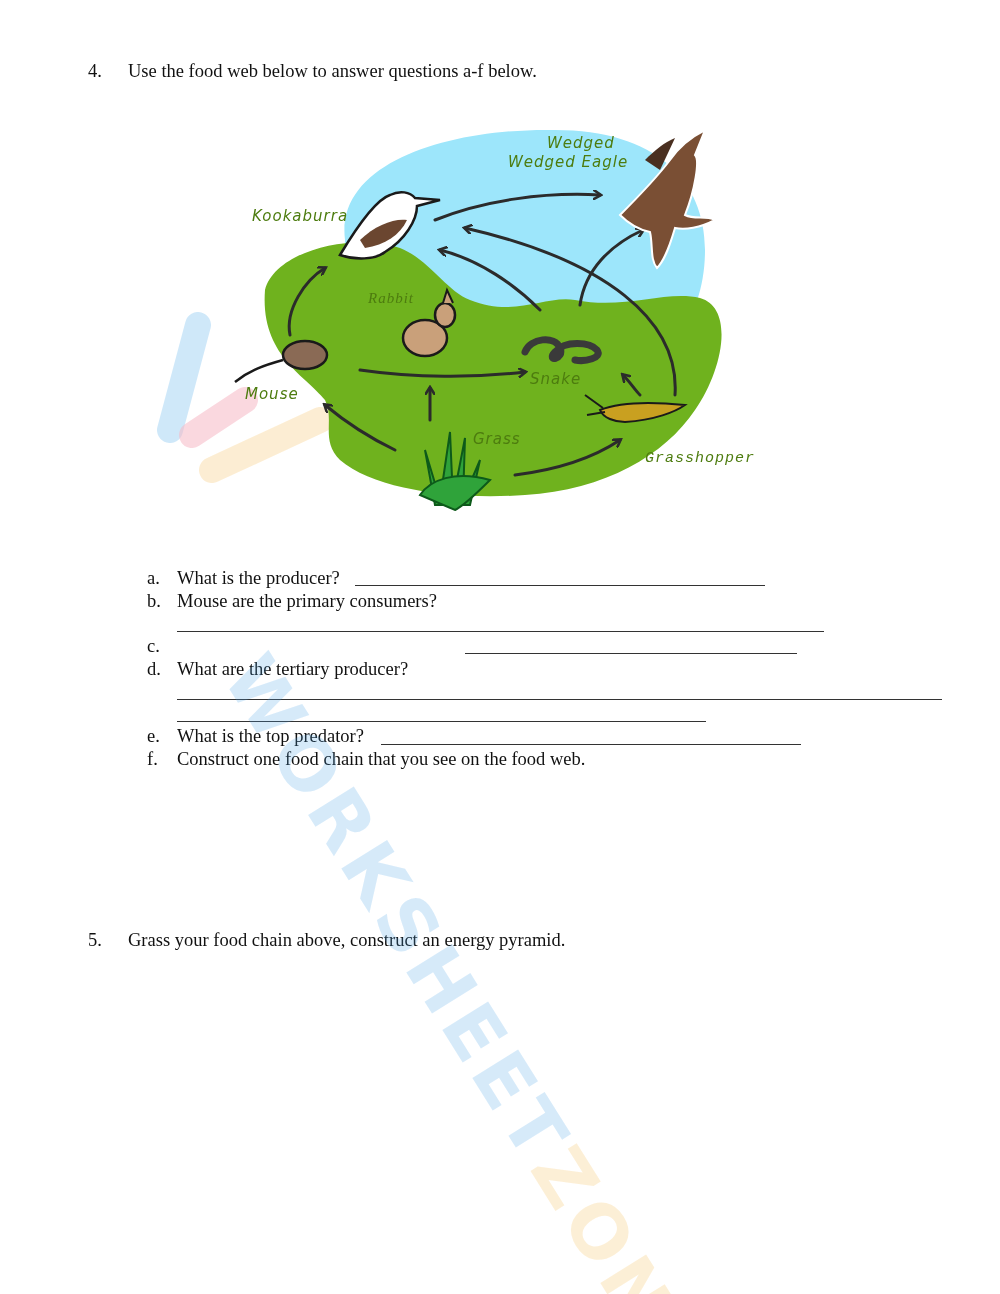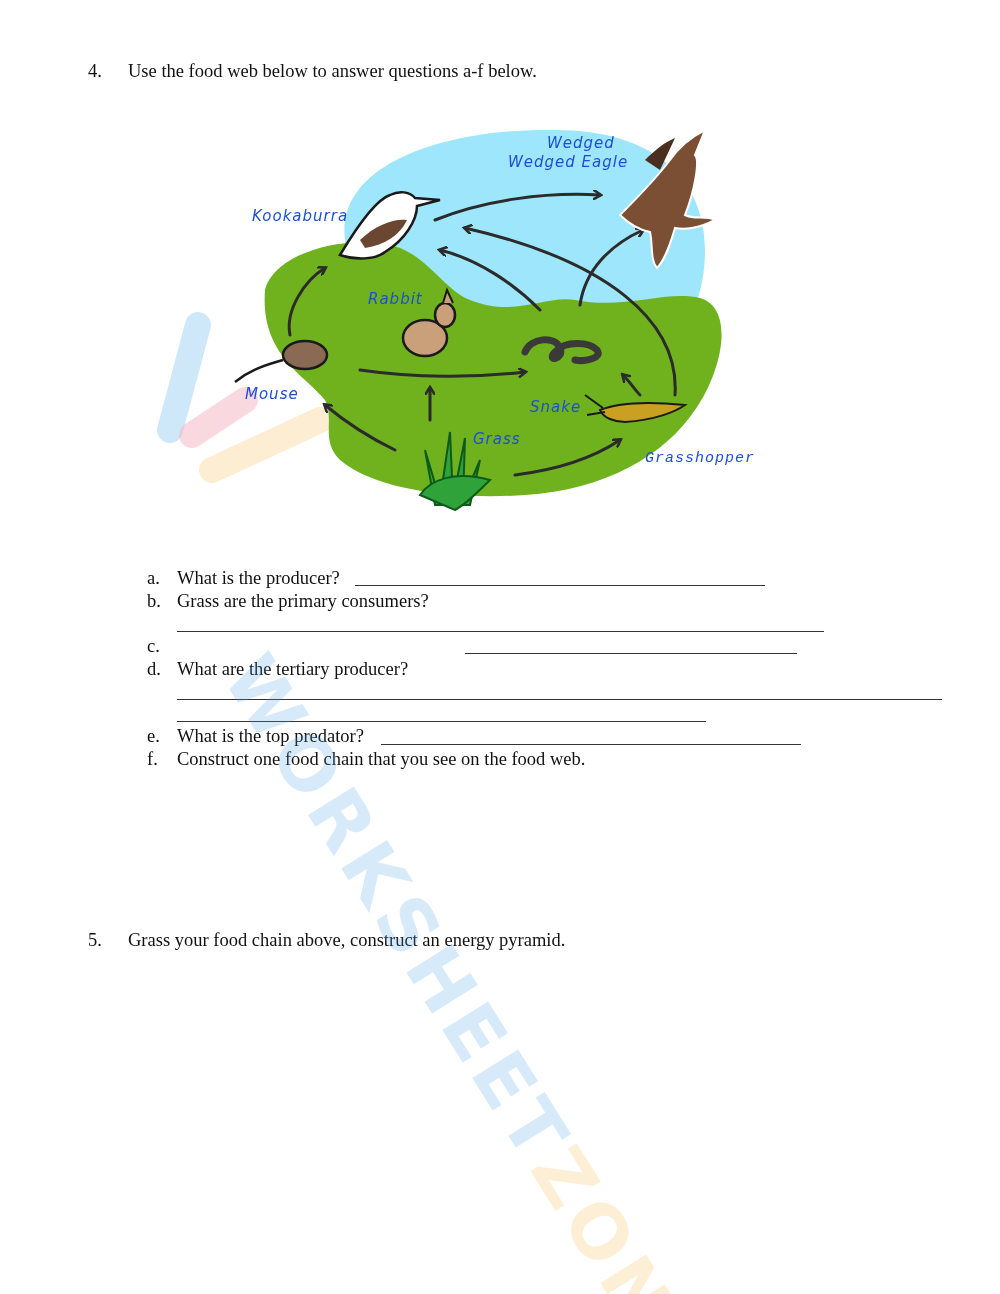"Wedged" .org-label { color: #1d4ed8 -> #4d7c0f }
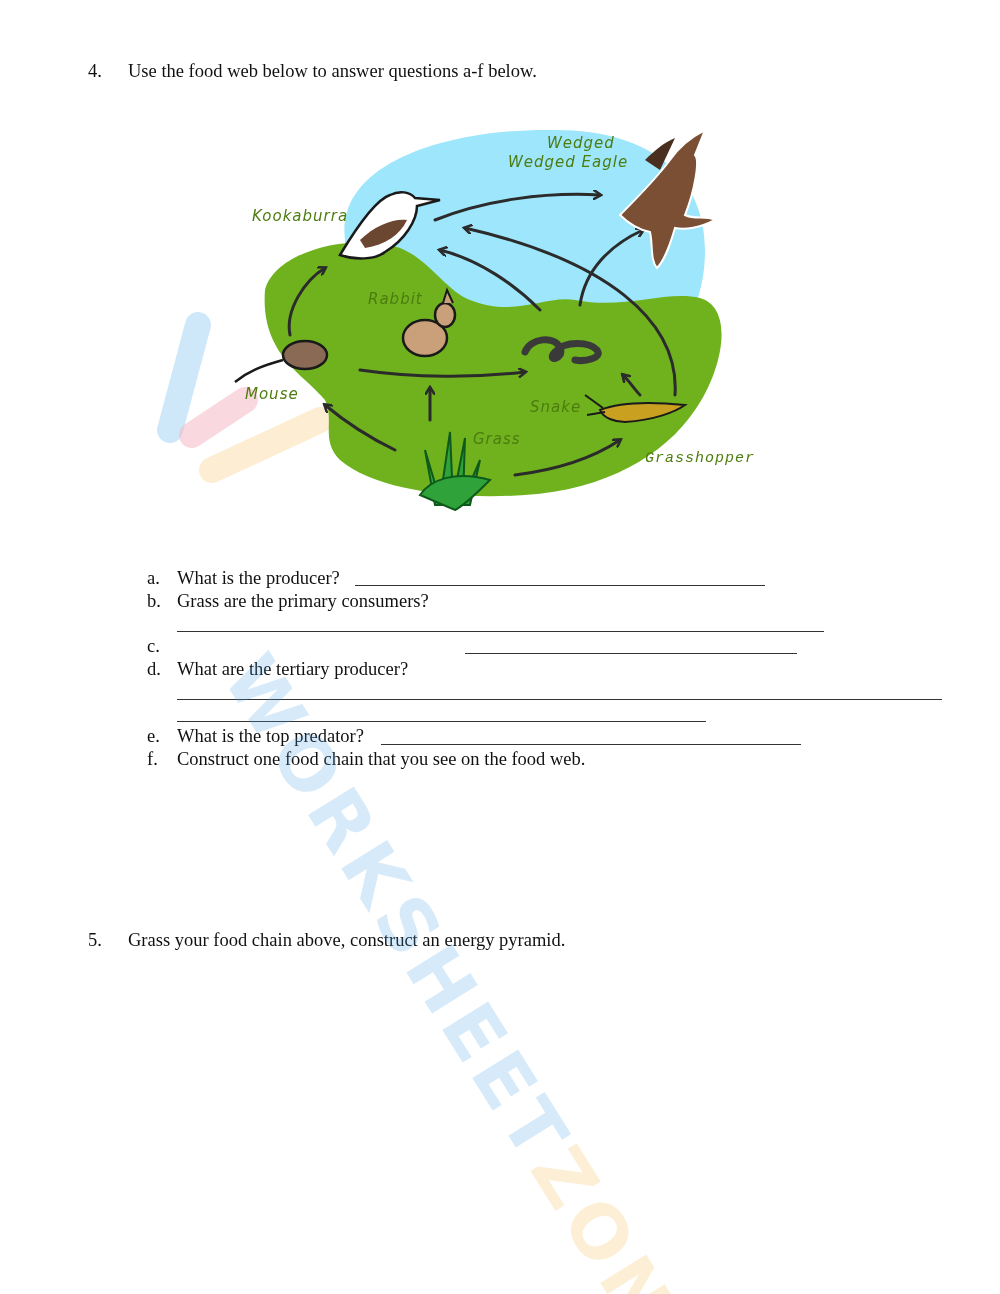"Rabbit" span.org-label { font-family: none -> Liberation Serif, serif }
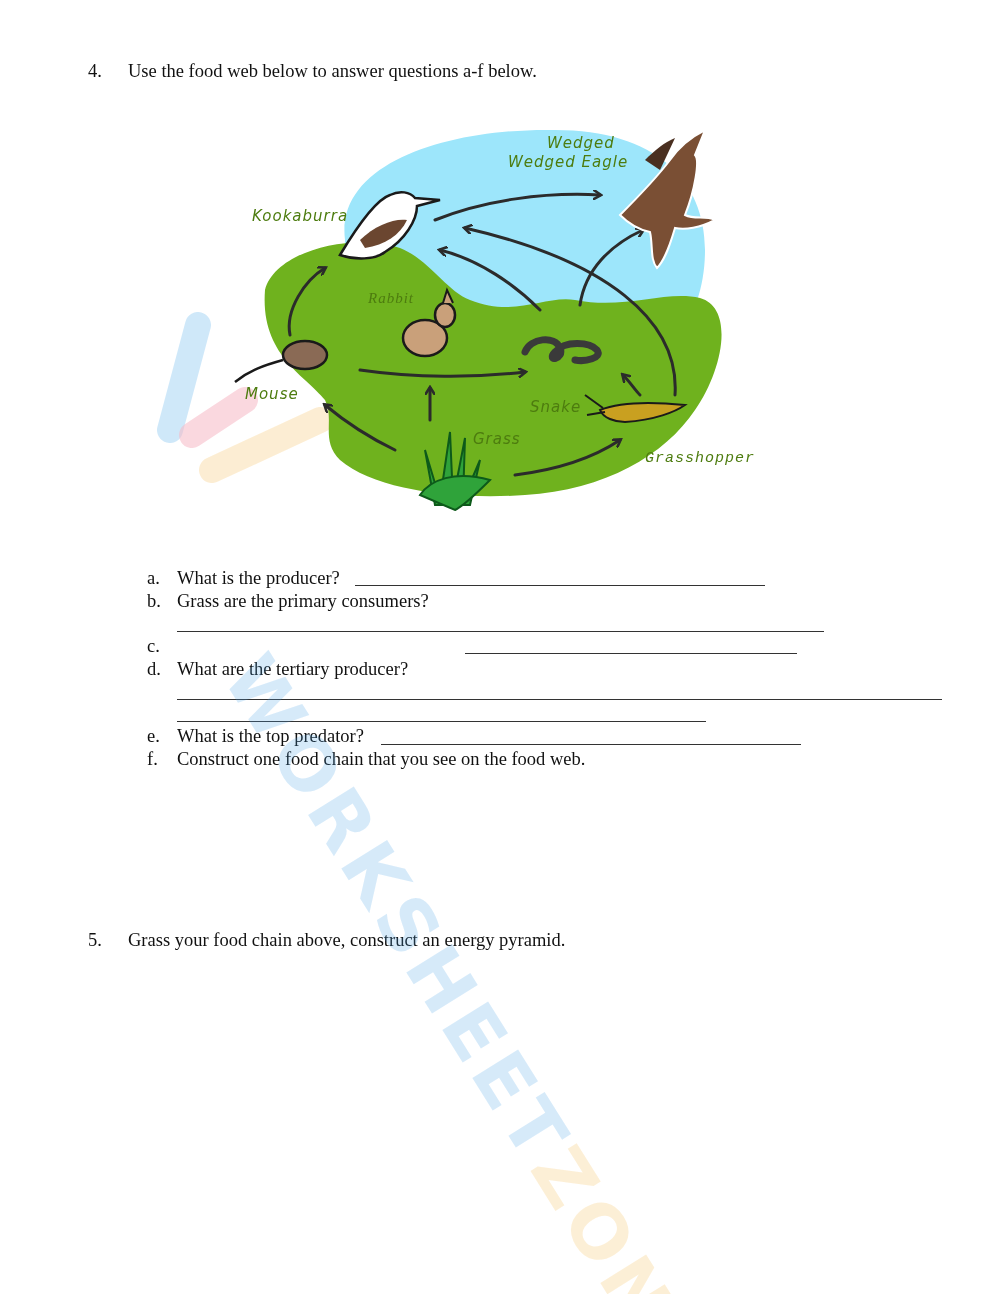"Snake" span.org-label { margin-top: 28px -> none }
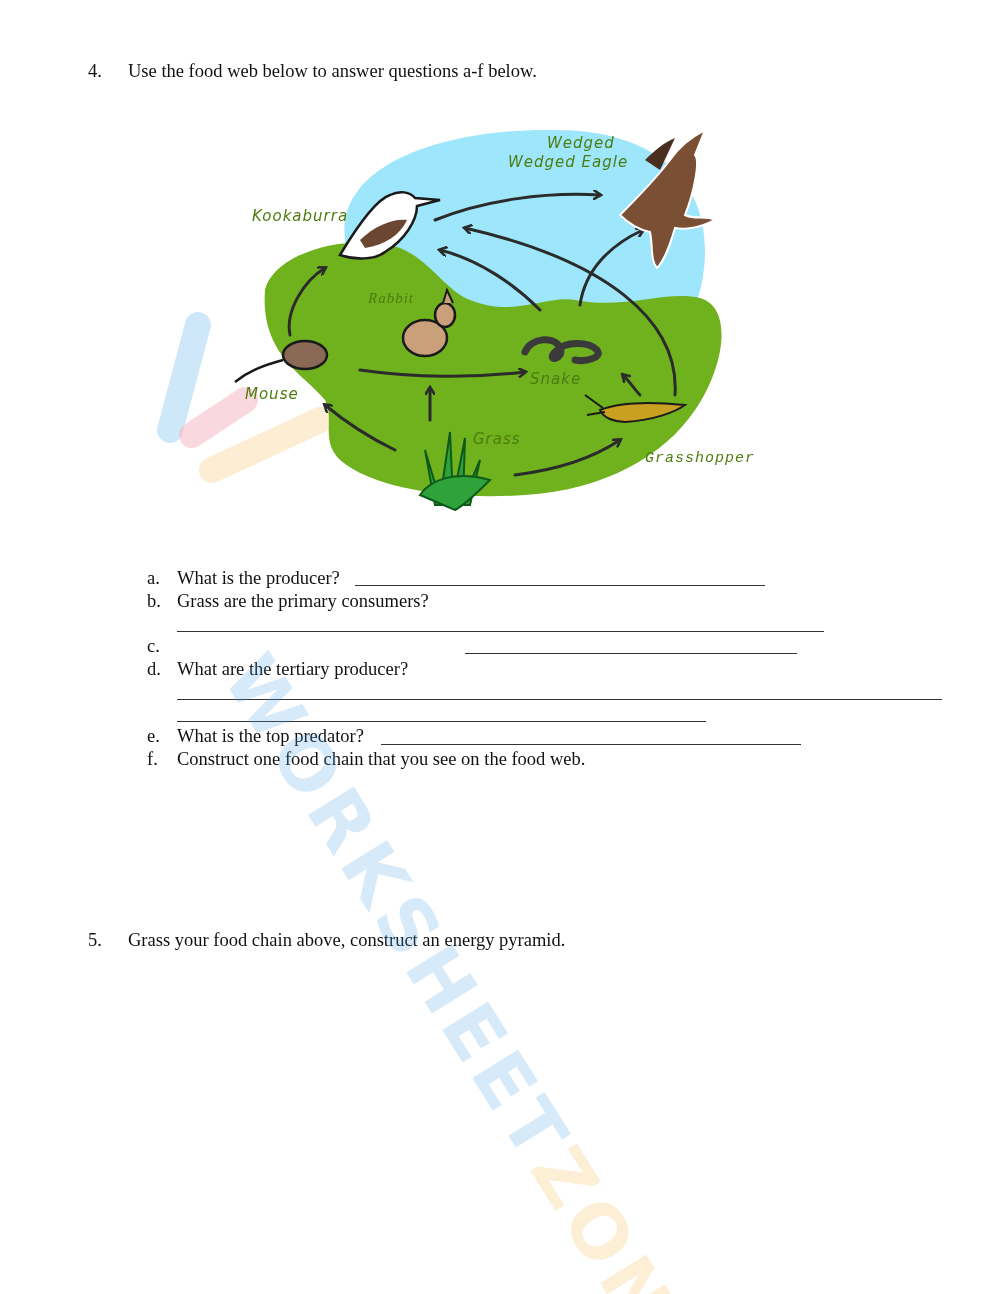"Grass are the primary consumers?" span.sub-text { text: Grass -> Mouse }
